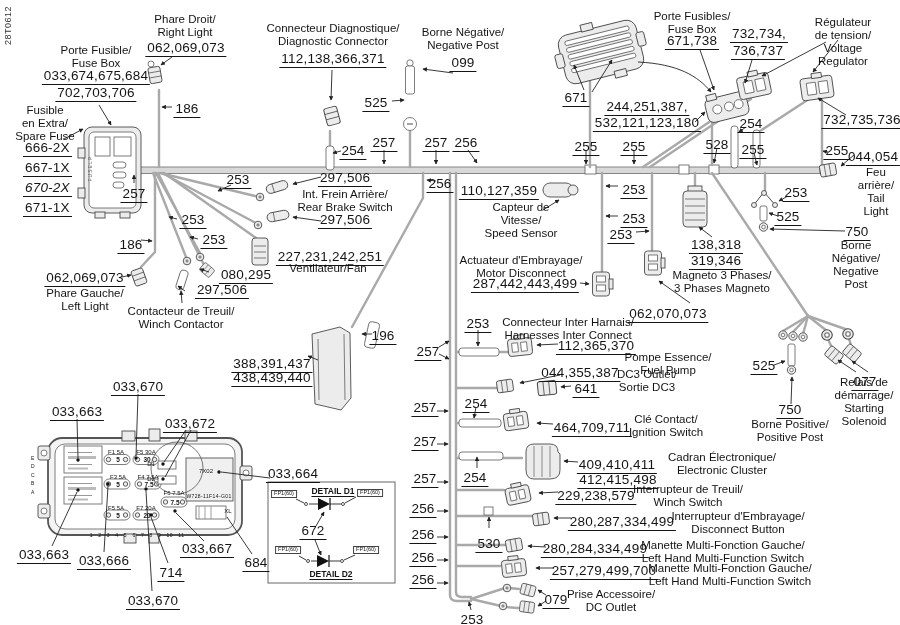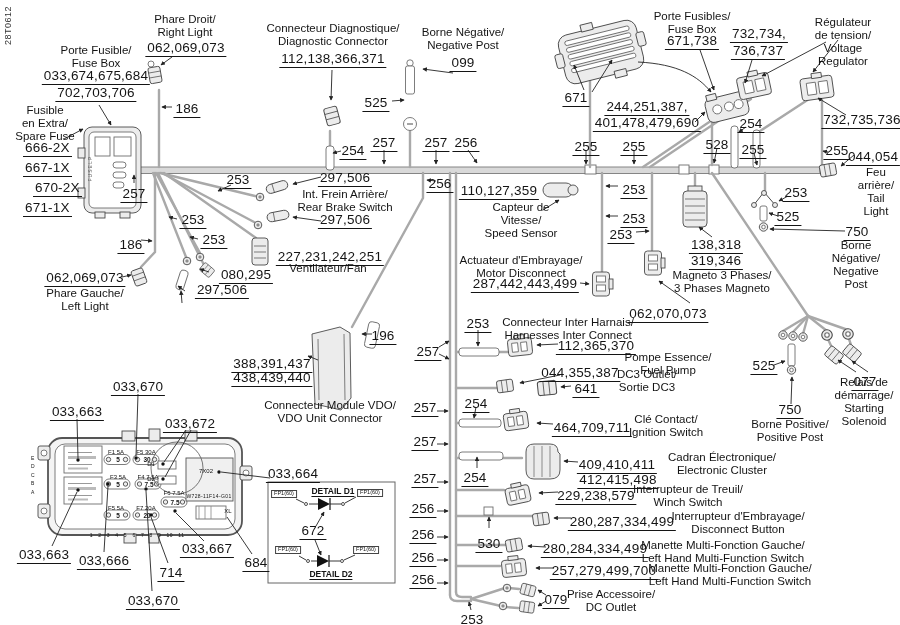"401,478,479,690" div.lb { text: 401,478,479,690 -> 532,121,123,180 }
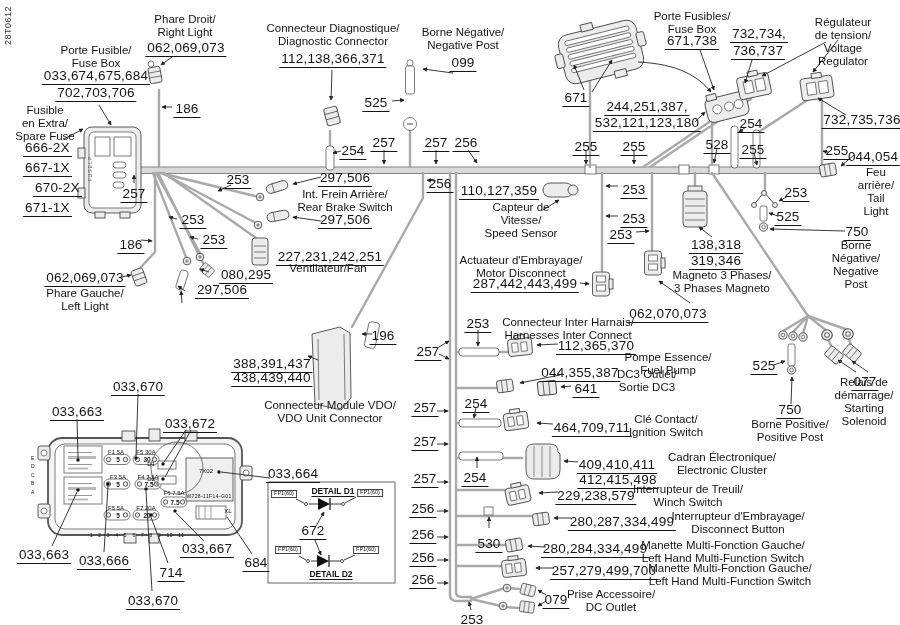"670-2X" div.lb { font-style: none -> italic; left: 33px -> 23px }
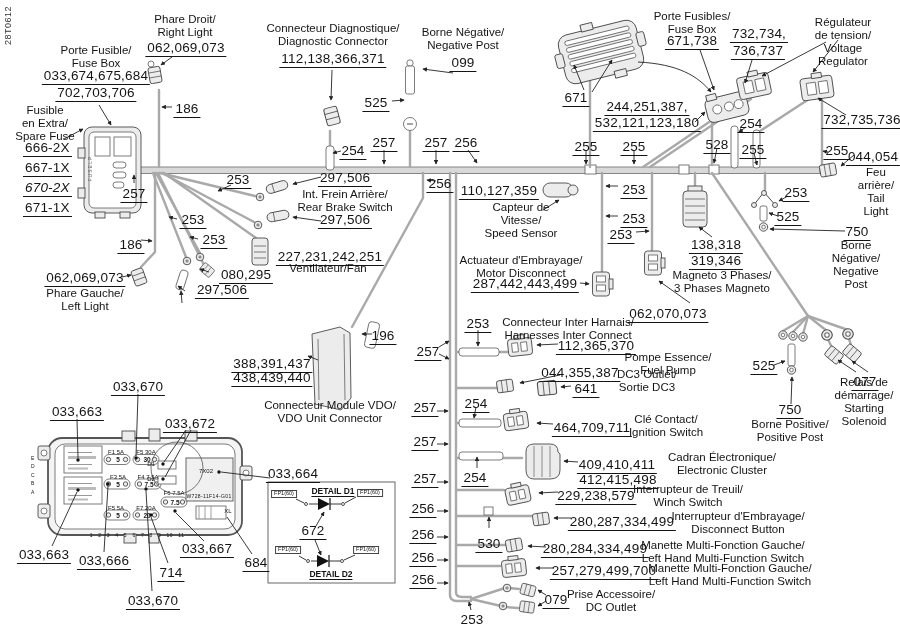"Contacteur de Treuil/" div.lb { html: none -> <div>Contacteur de Treuil/ Winch Contactor</div> }
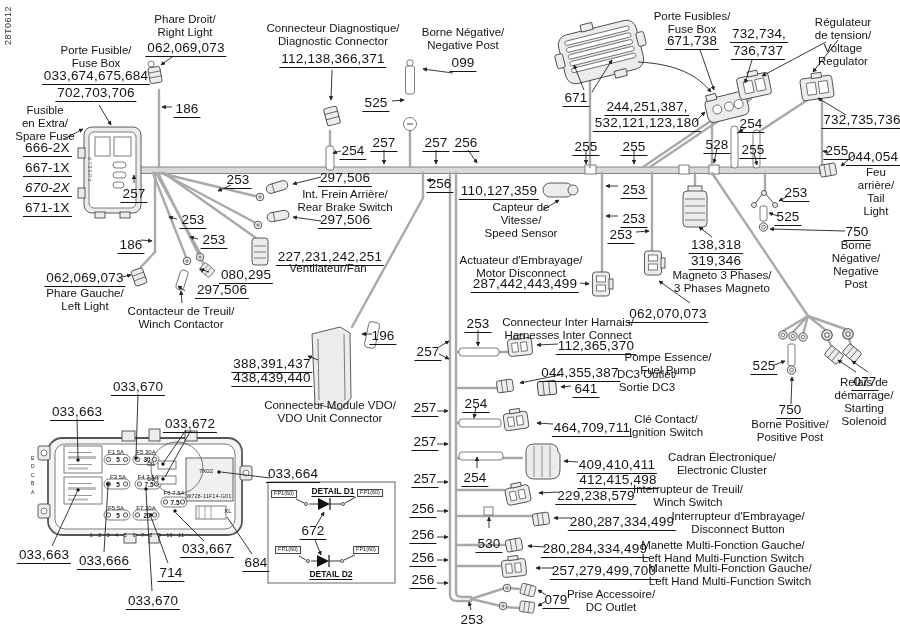"Connecteur Module VDO/" div.lb { html: <div>Connecteur Module VDO/ VDO Unit Connector</div> -> none }
